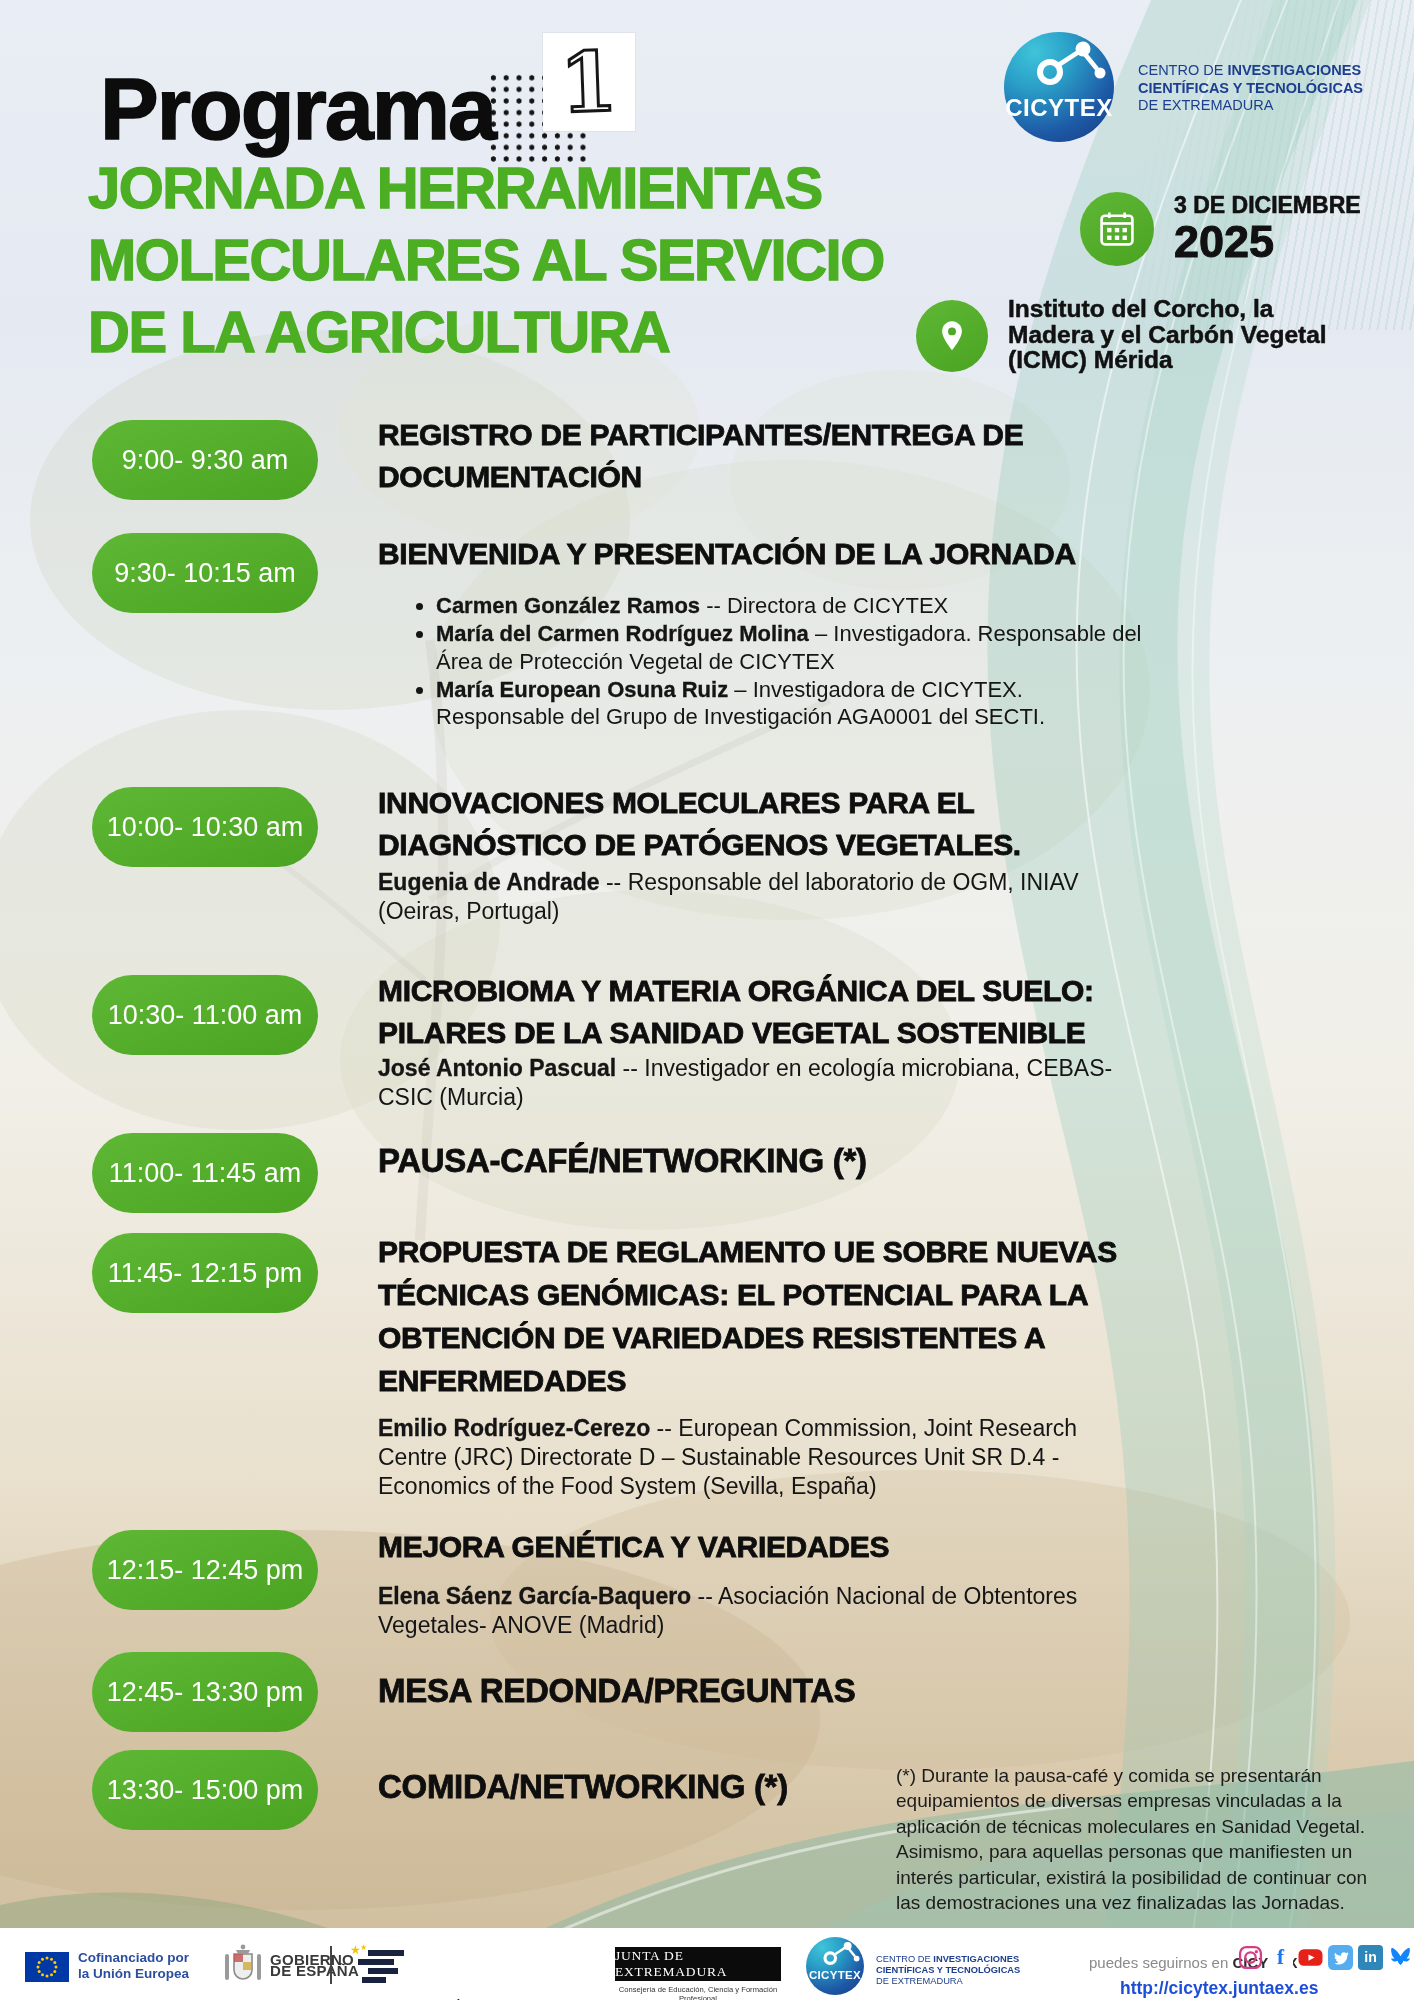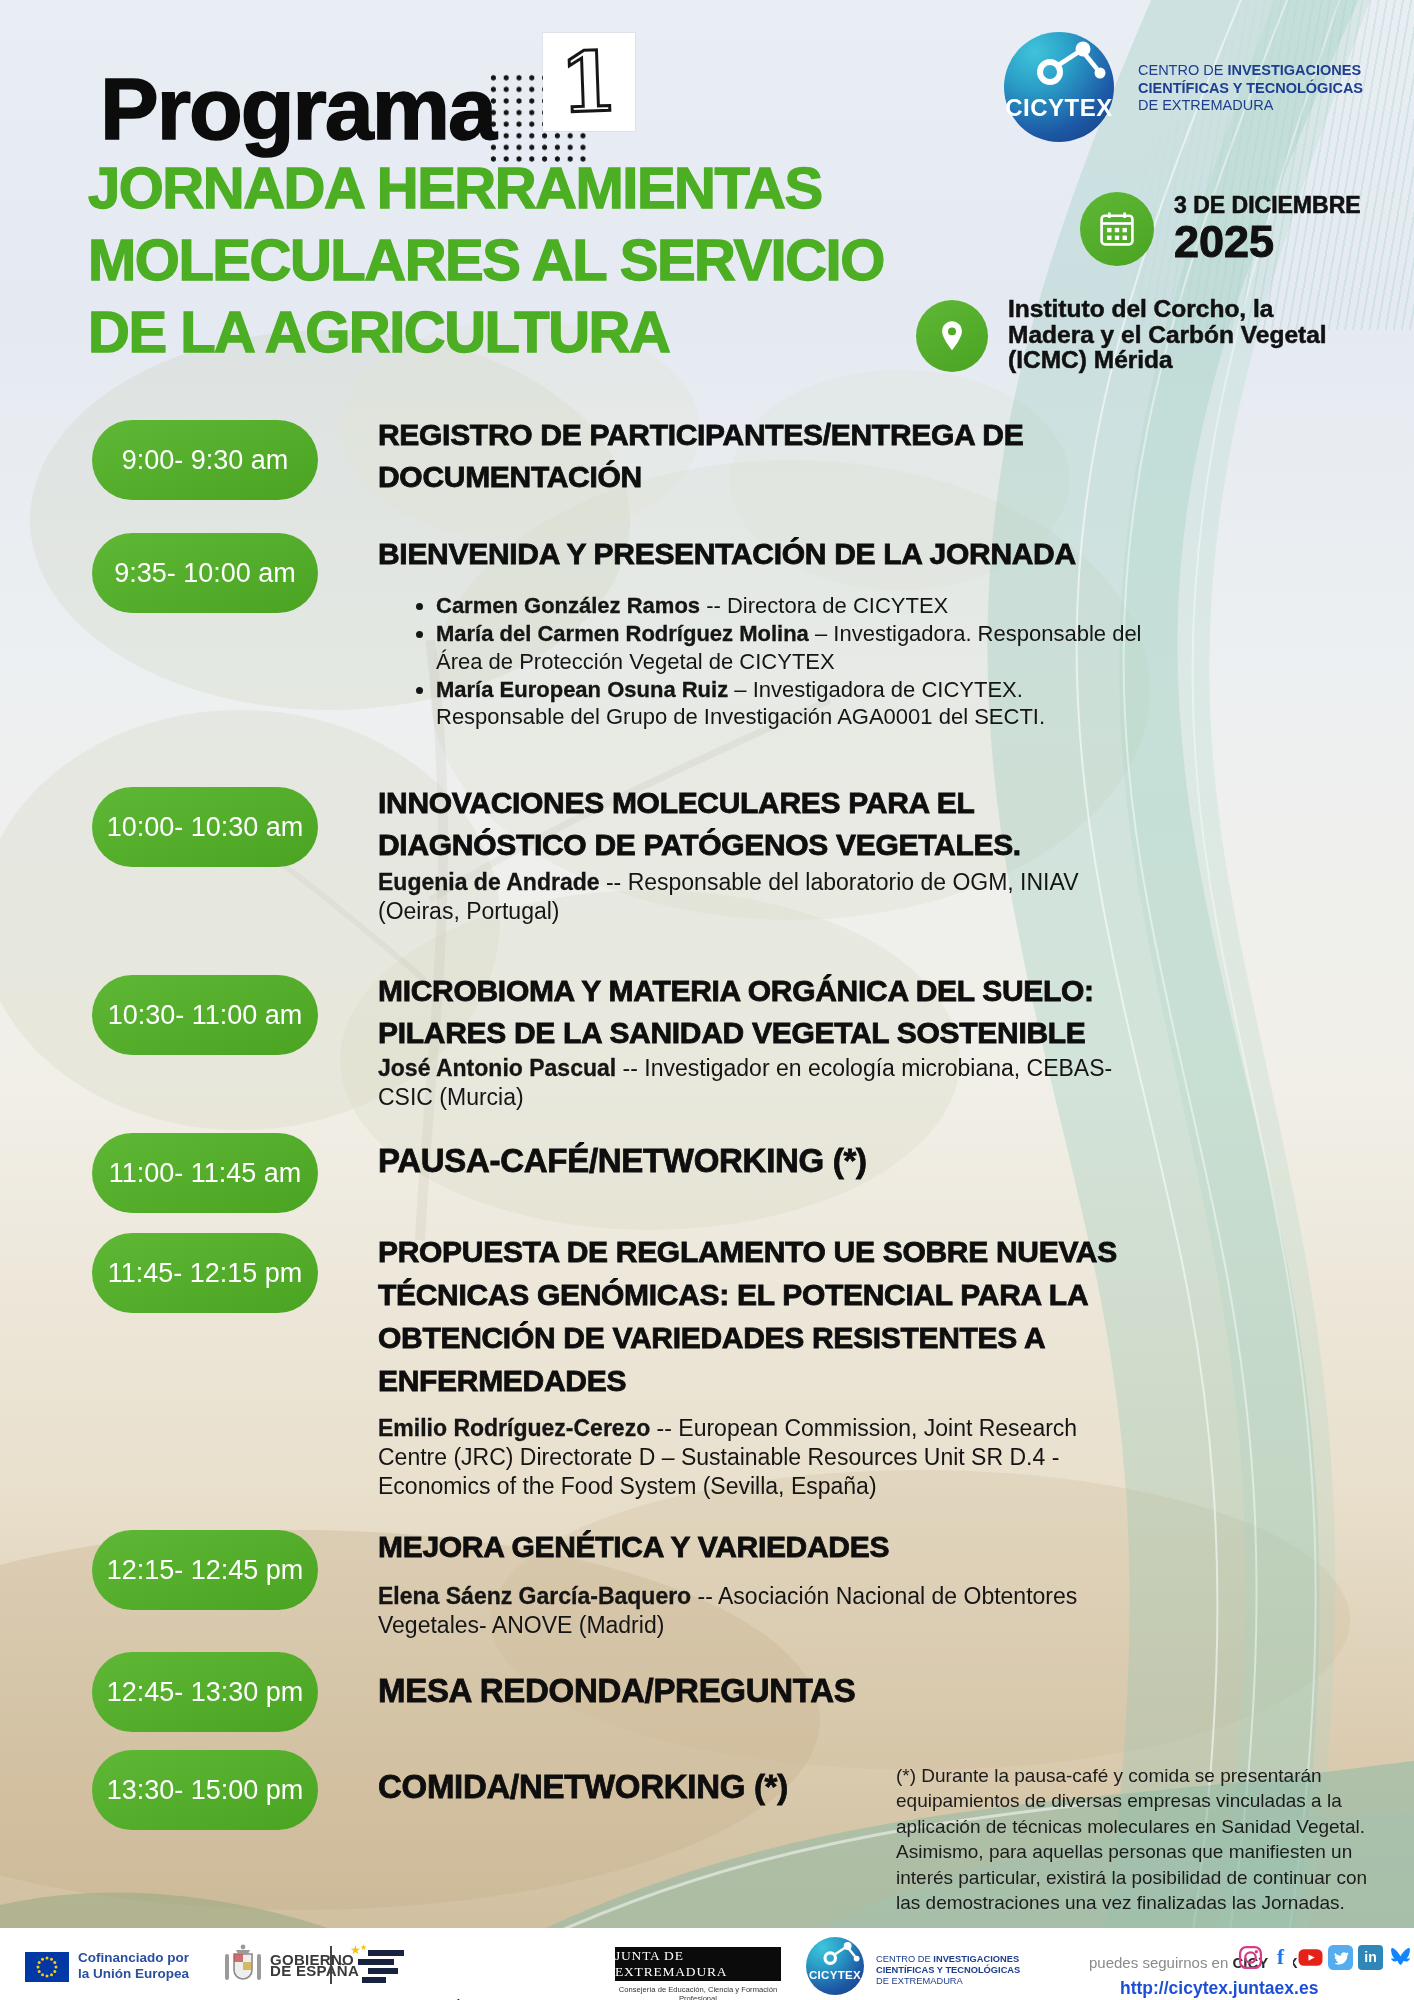"9:35- 10:00 am" div.pill { text: 9:35- 10:00 -> 9:30- 10:15 }
